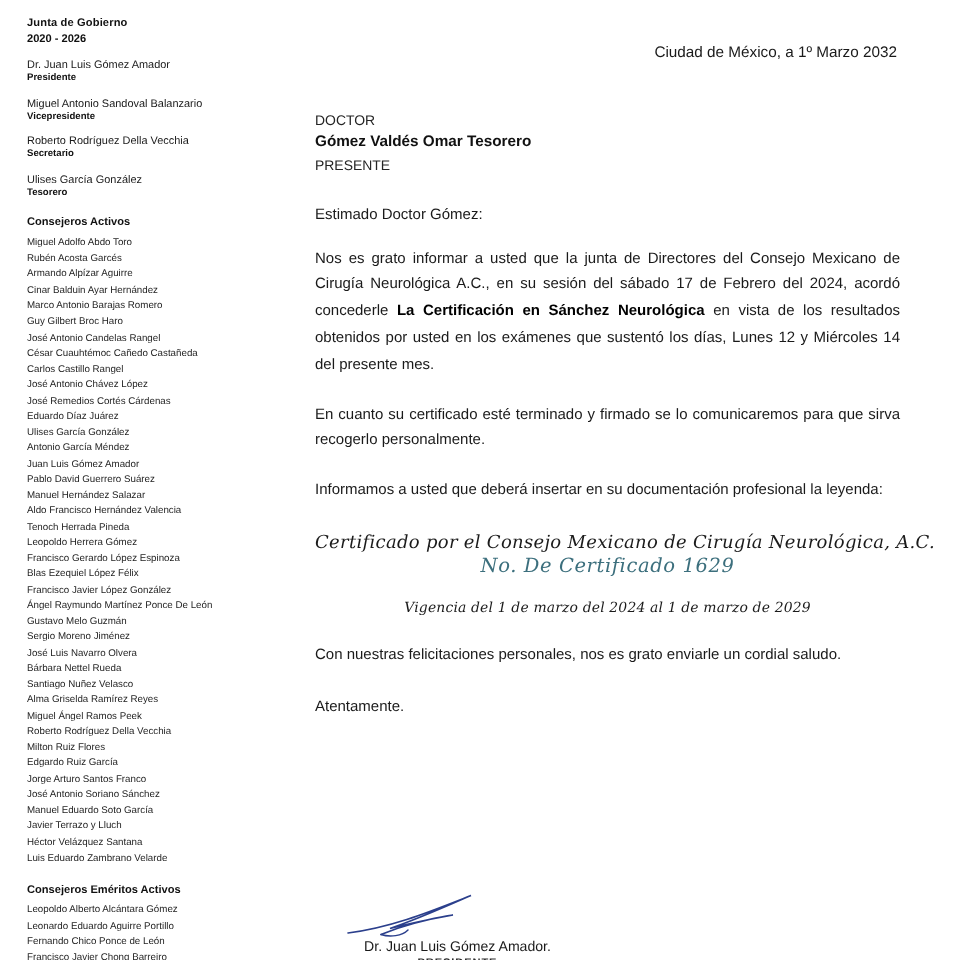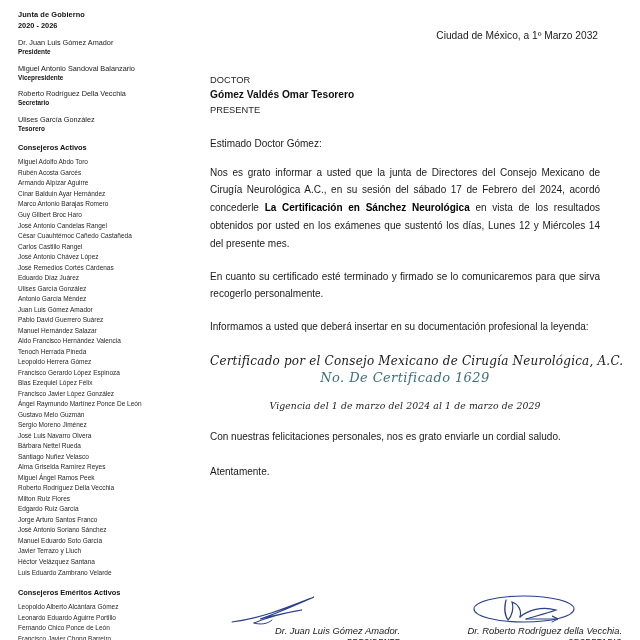"Dr. Juan Luis Gómez Amador." .sig-block { font-style: italic -> none; text-align: right -> center }
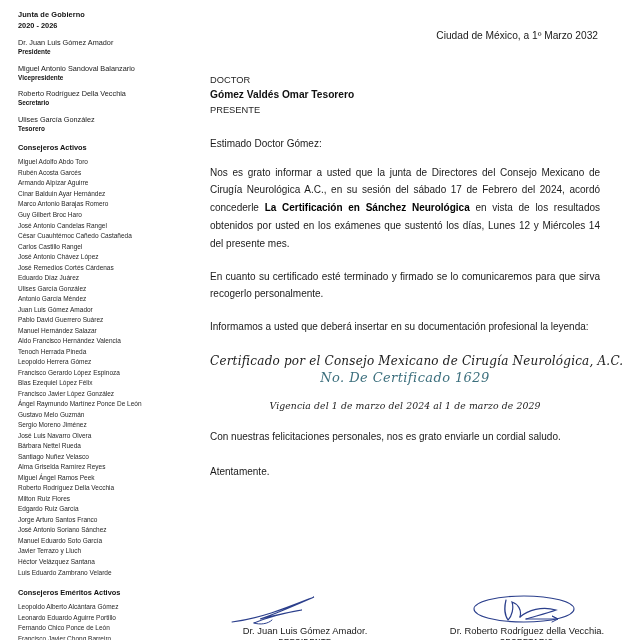"Dr. Roberto Rodríguez della Vecchia." div.sig-block { html: <div> <svg> <ellipse></ellipse> <path></path> <path></path> <path></path> </svg> <div>Dr. Roberto Rodríguez della Vecchia.</div> <div>SECRETARIO</div> </div> -> none }
